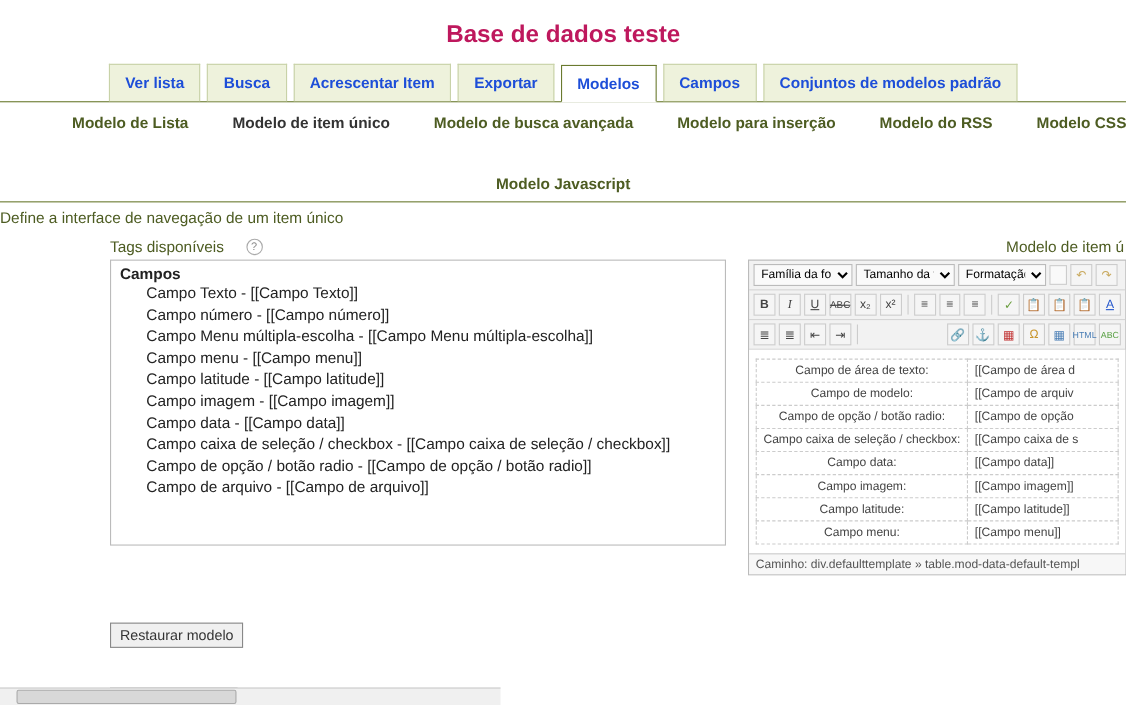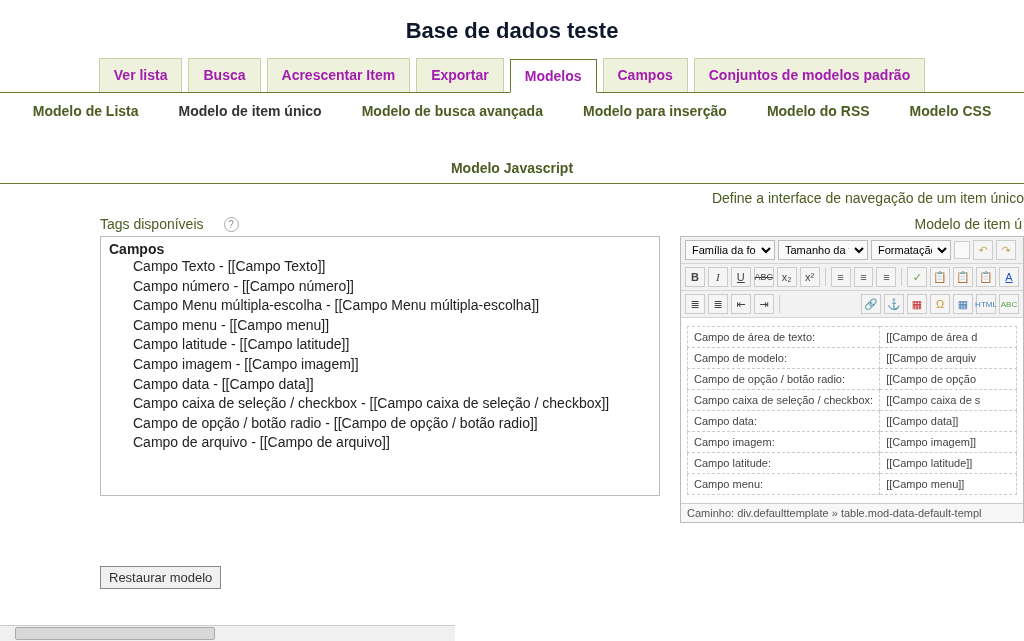"Base de dados teste" .page-title { color: #0f172a -> #be185d }
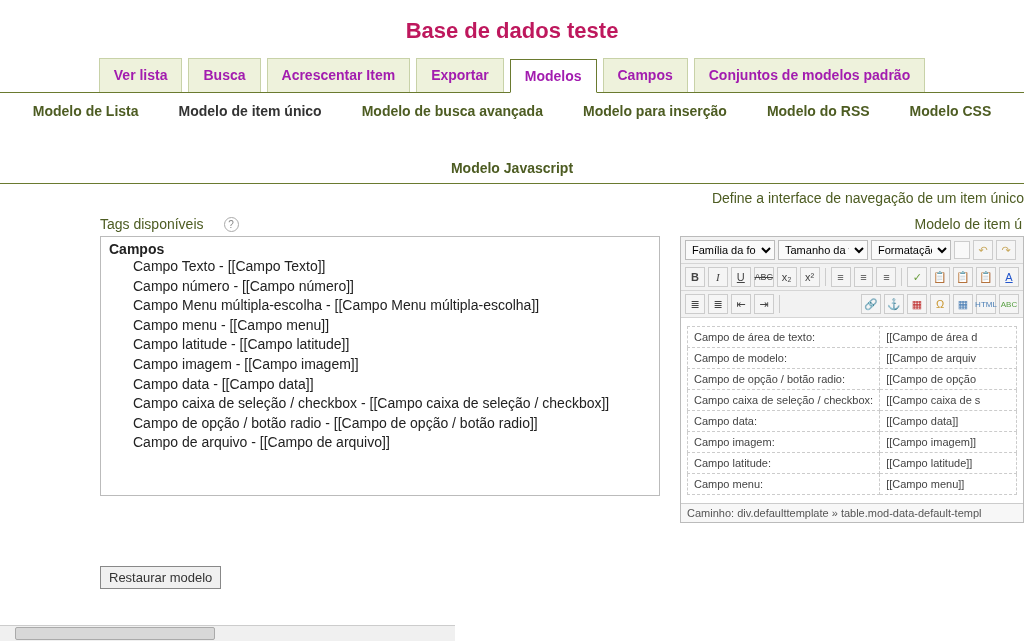"Ver lista" .tab1 { color: #a21caf -> #1d4ed8 }
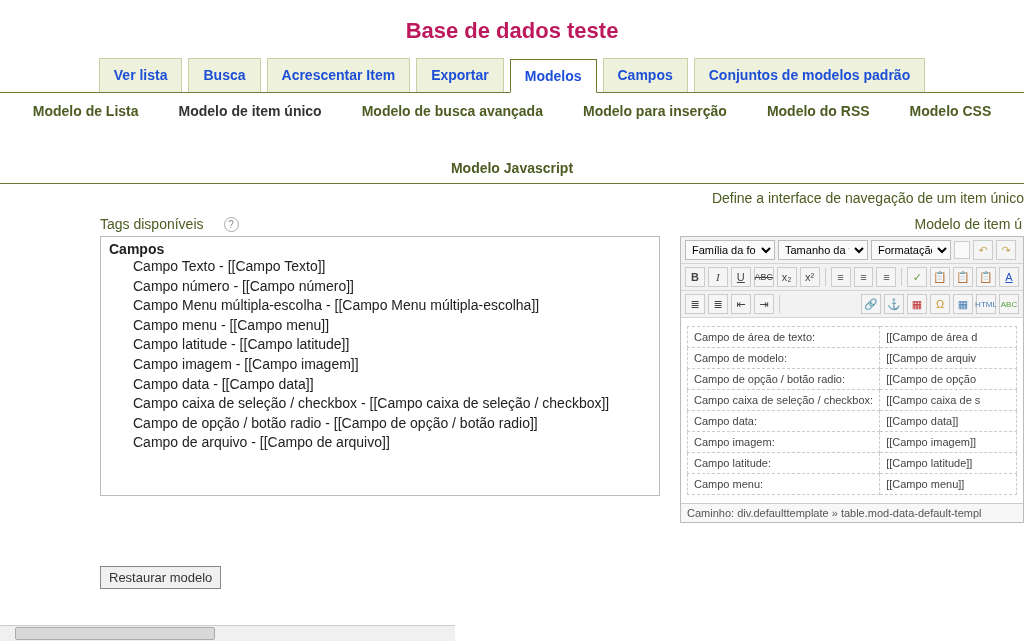"Modelo de Lista" .tabs-row2 { justify-content: center -> flex-end }
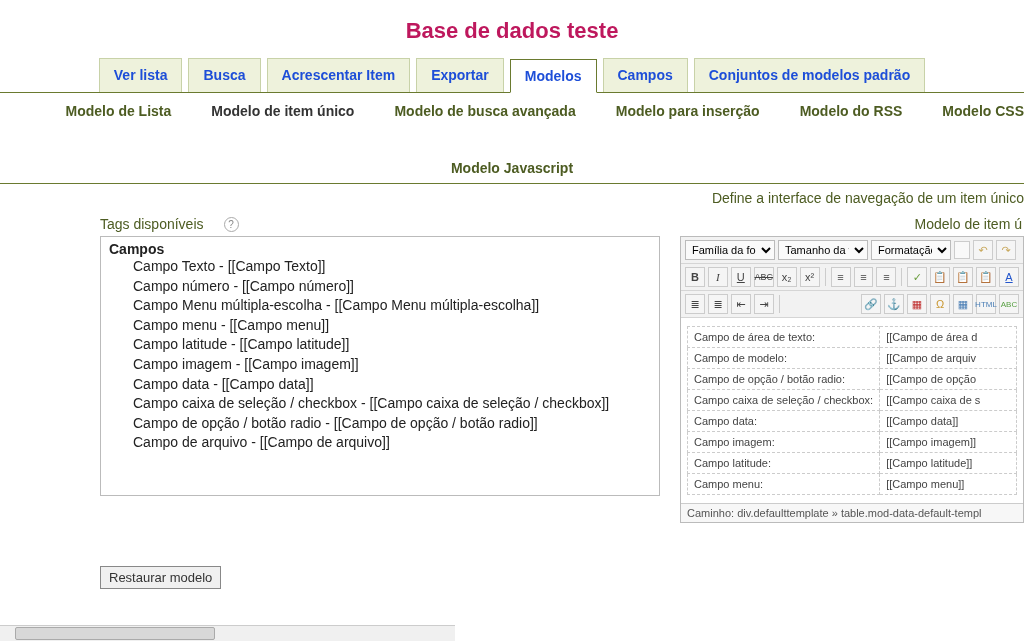"Define a interface de navegação" .definition { text-align: right -> left }
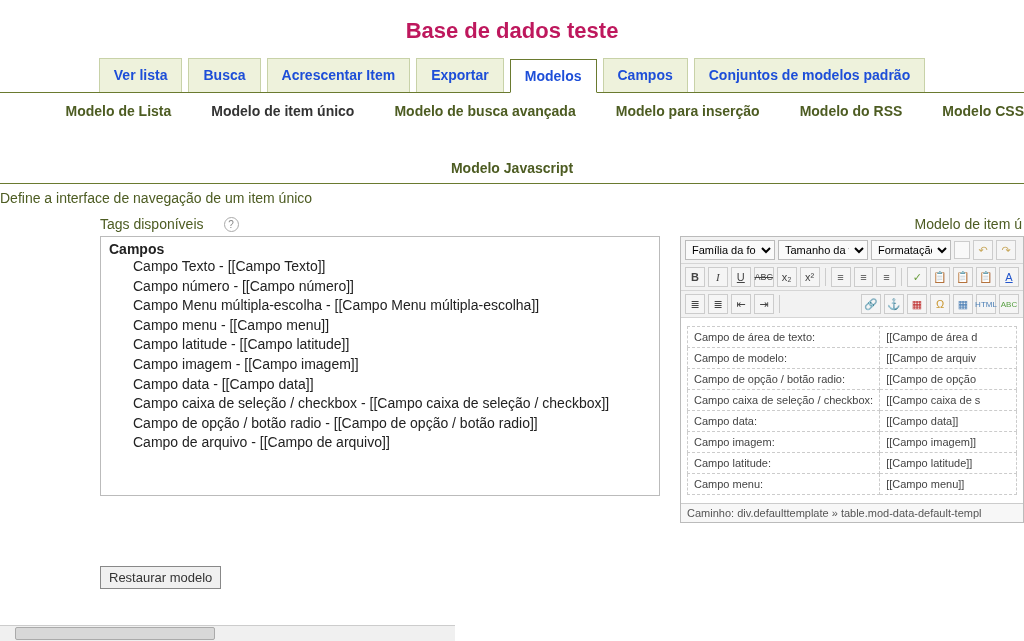"Campo de área de texto:" .editor-table td.label-cell { text-align: none -> center }
